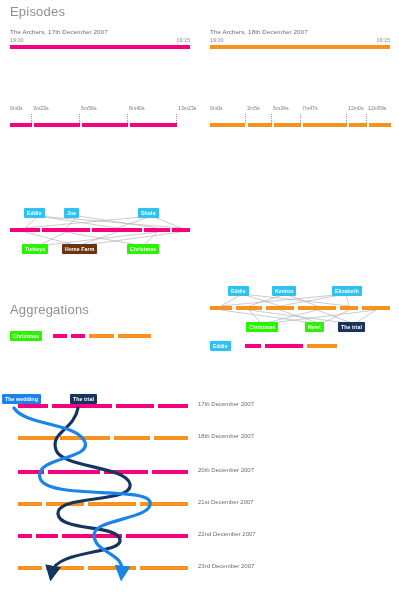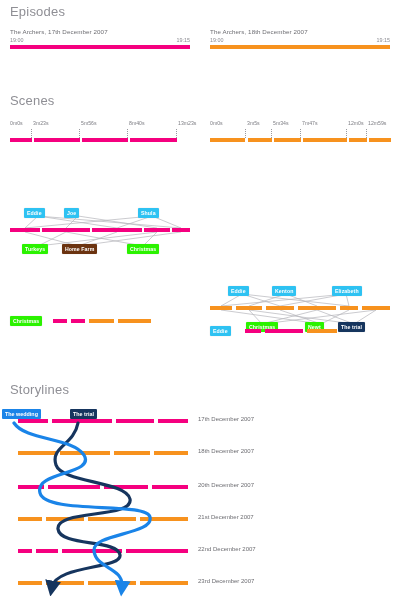"Scenes" h2.sec-title { html: <h2>Scenes</h2> -> none }
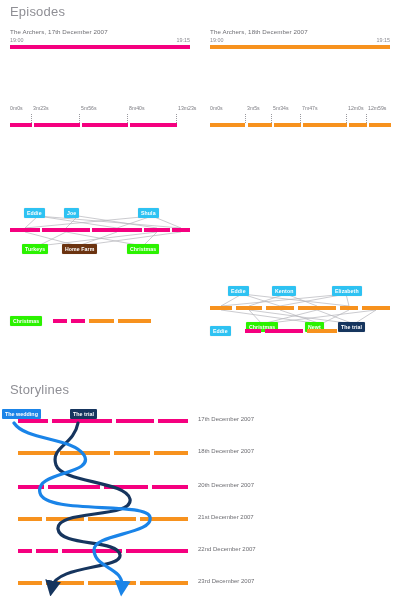"Aggregations" h2.sec-title { html: none -> <h2>Aggregations</h2> }
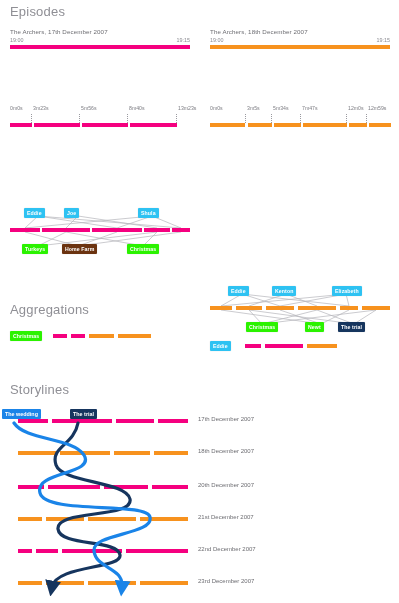"Storylines" h2.sec-title { html: <h2>Storylines</h2> -> none }
